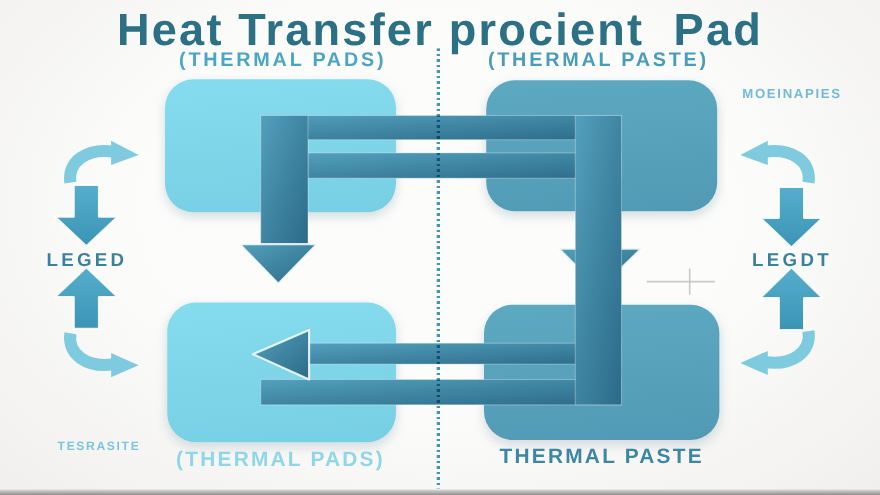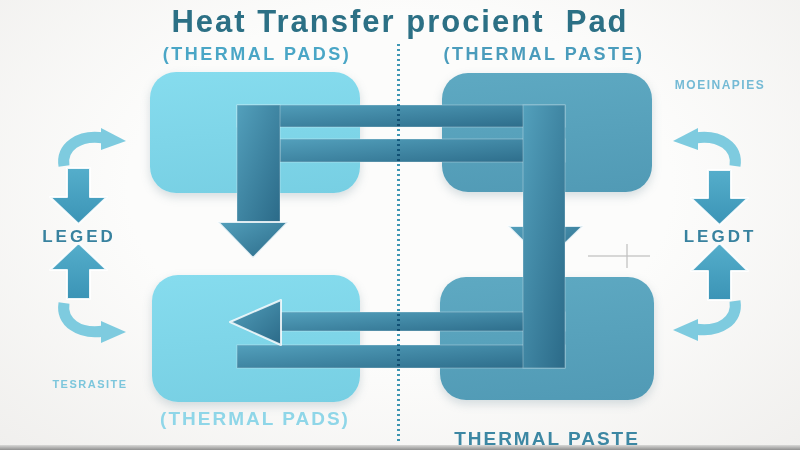"Heat Transfer procient Pad" .title { font-size: 31px -> 41px }
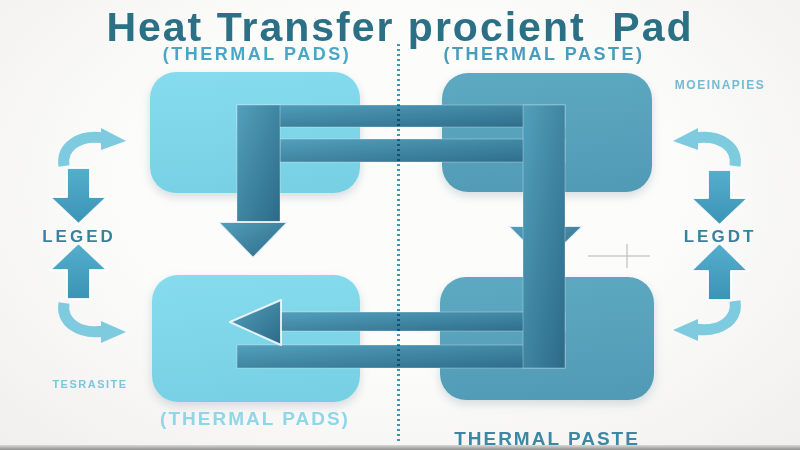"TESRASITE" .tesra { top: 378px -> 400px }
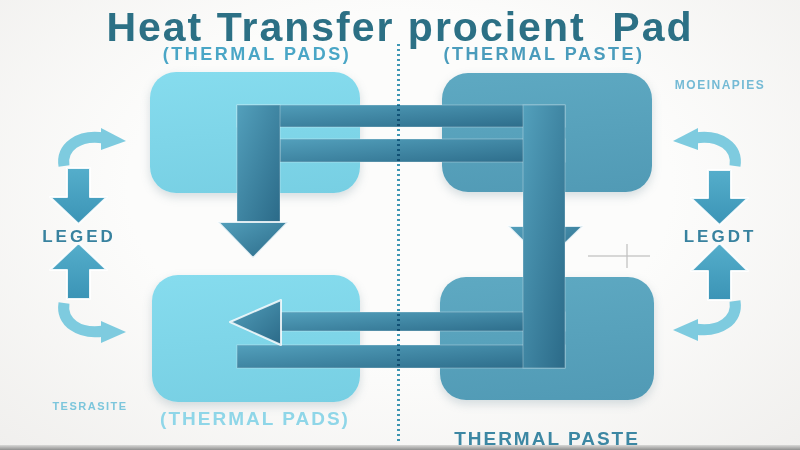"THERMAL PASTE" .blabel.r { top: 428px -> 405px }
